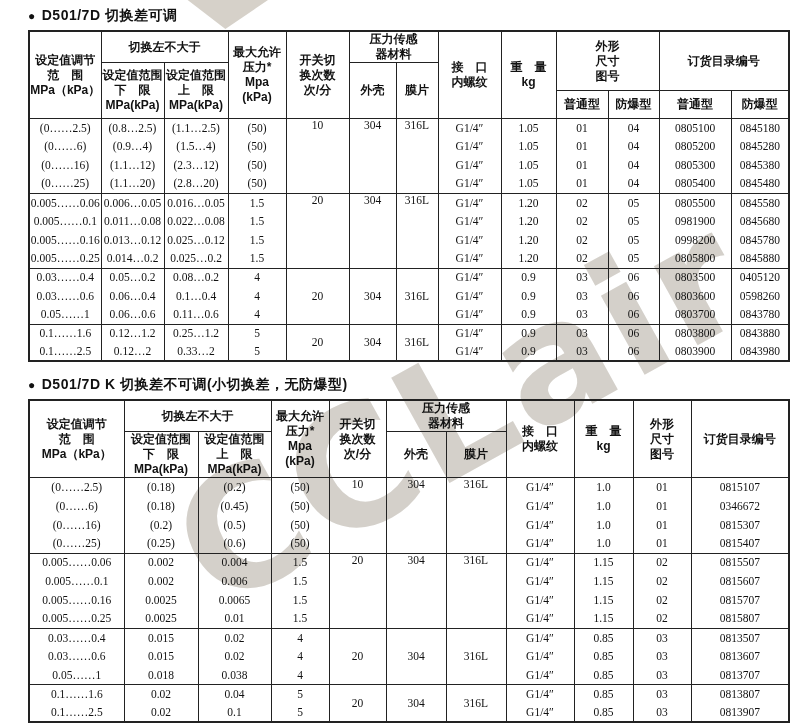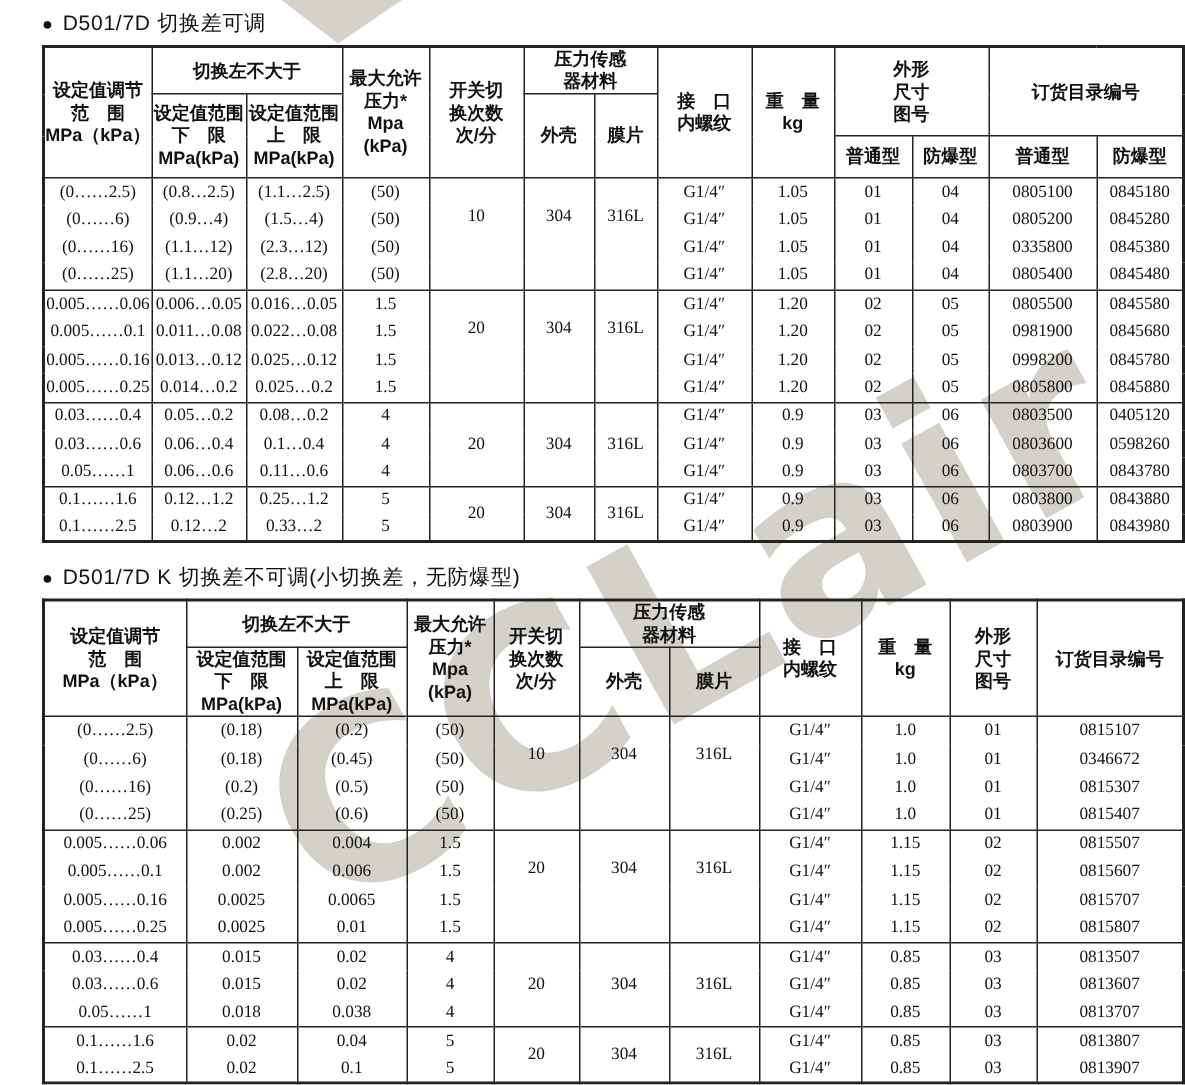"● D501/7D 切换差可调" .title { font-weight: normal -> bold }
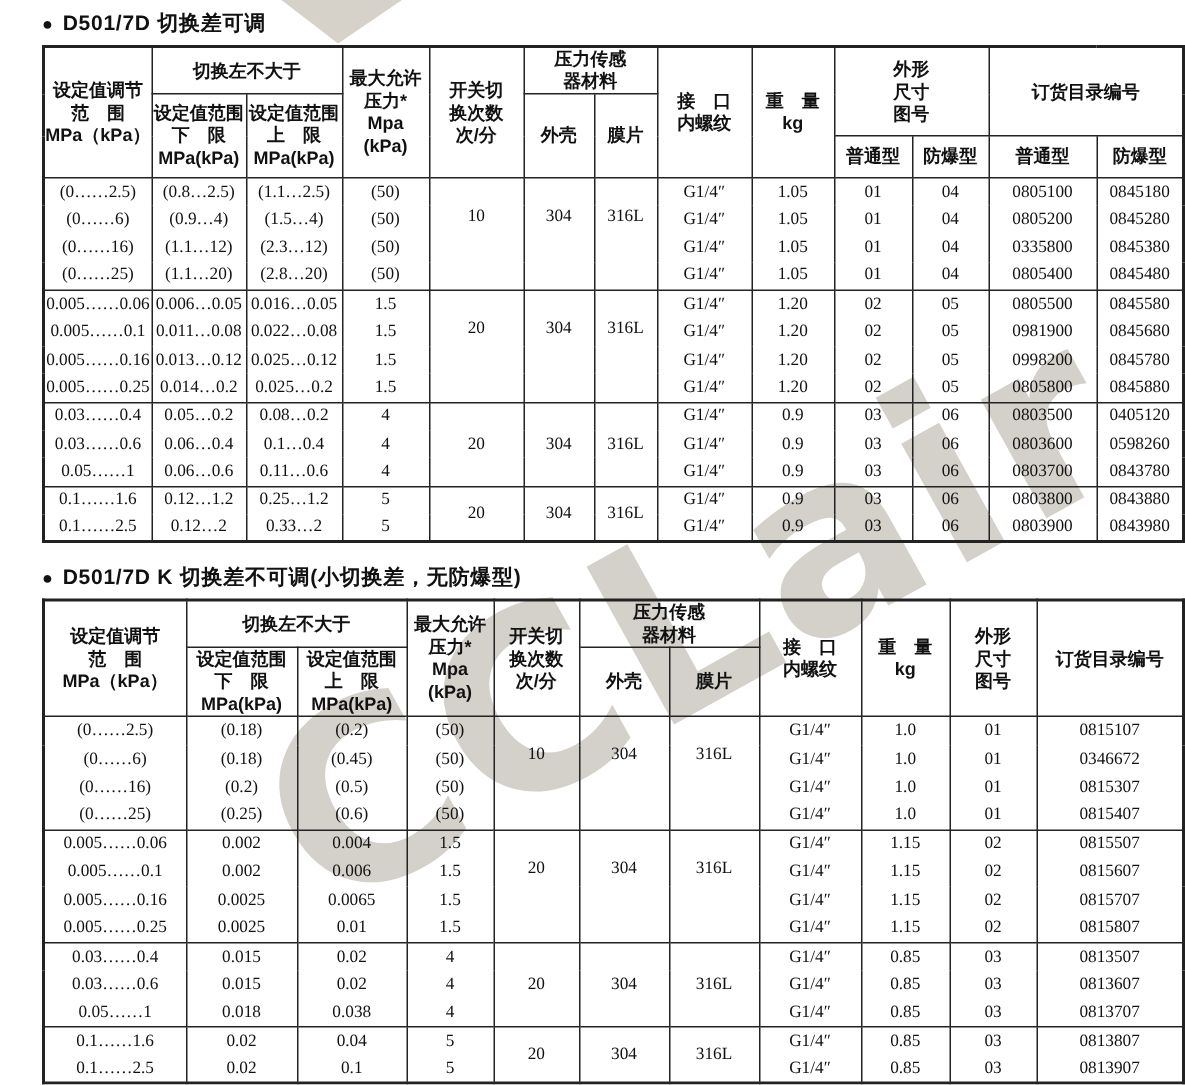"10" td.vt { padding-top: 19px -> 0 }
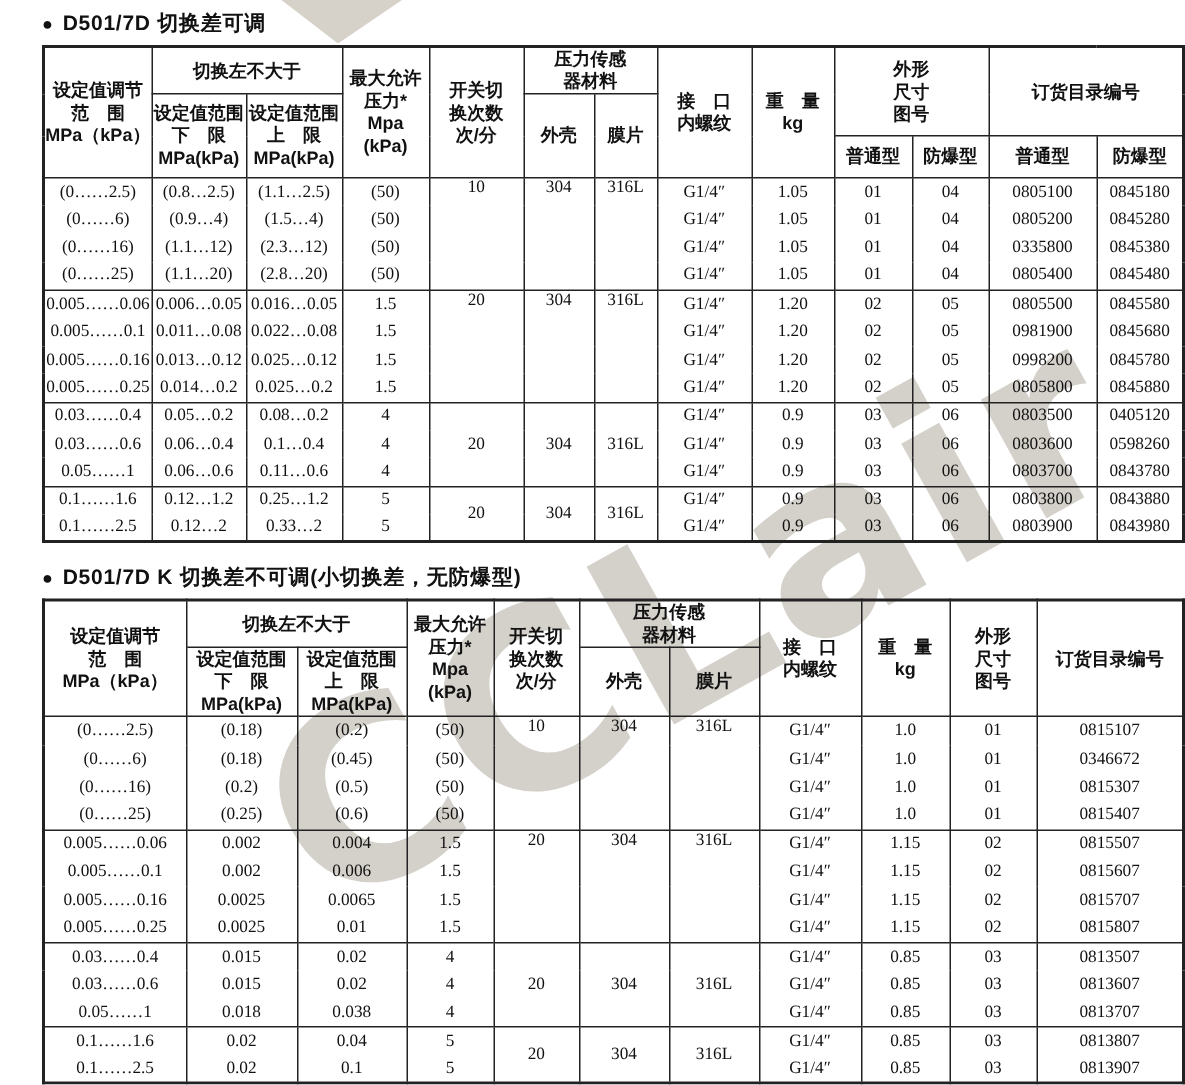"0335800" td { text: 0335800 -> 0805300 }
